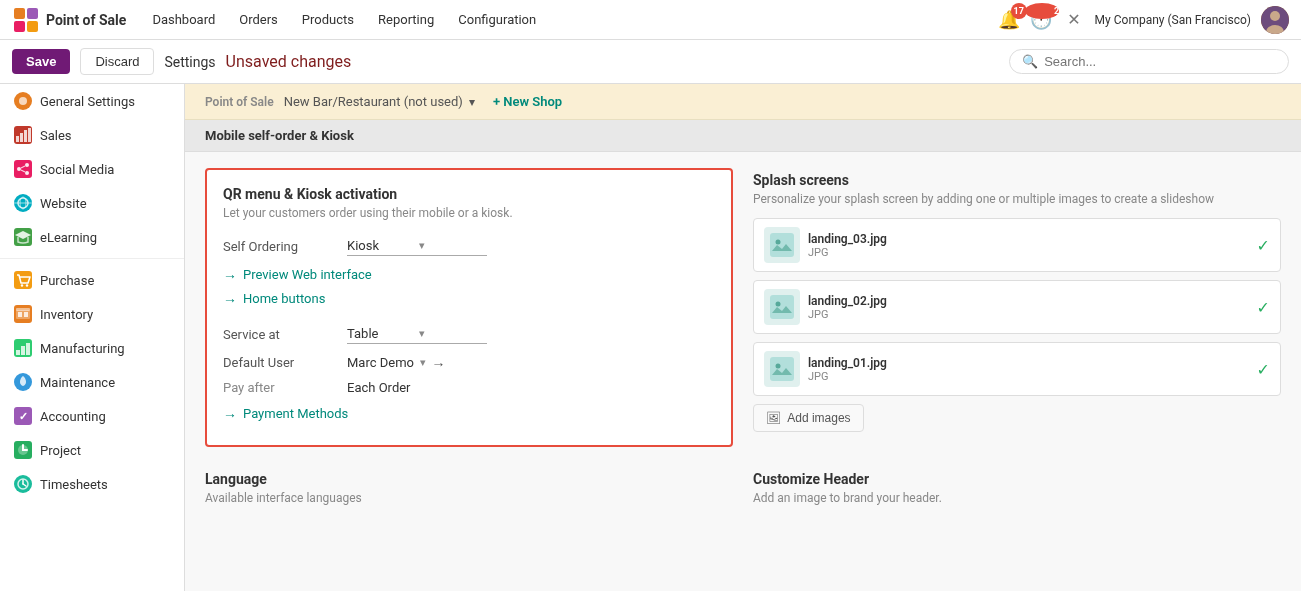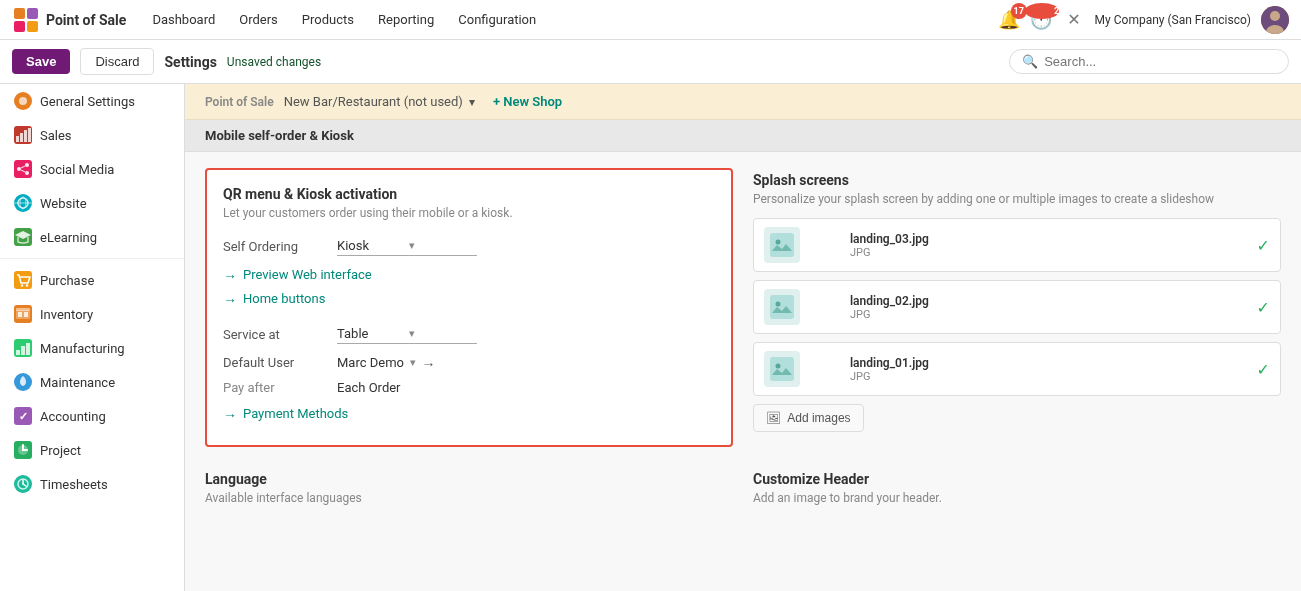"Settings" .toolbar-title { font-weight: 700 -> 400 }
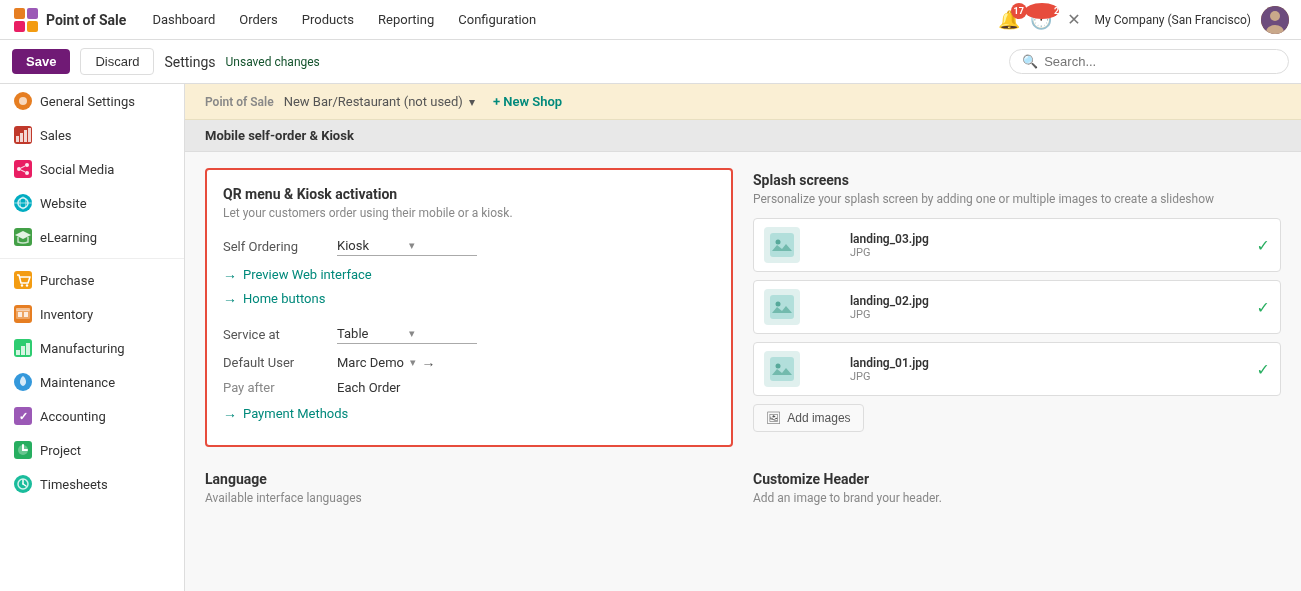"Unsaved changes" .unsaved { color: #14532d -> #7f1d1d; font-size: 12px -> 16px }
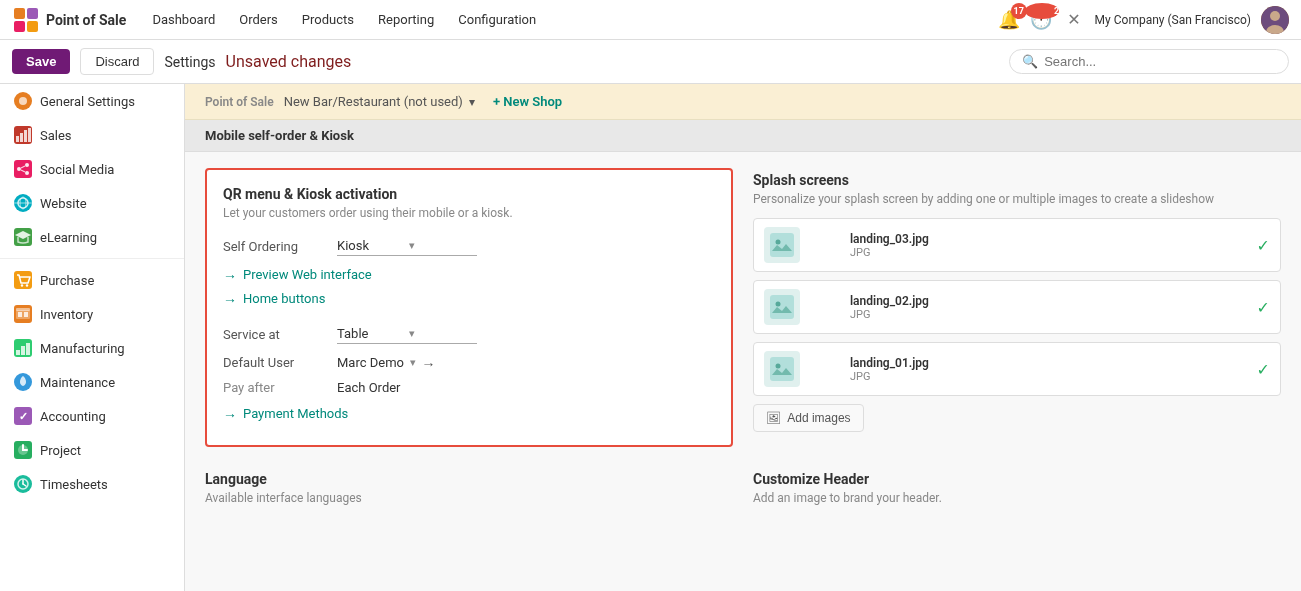"Self Ordering" .form-row { gap: 14px -> 24px }
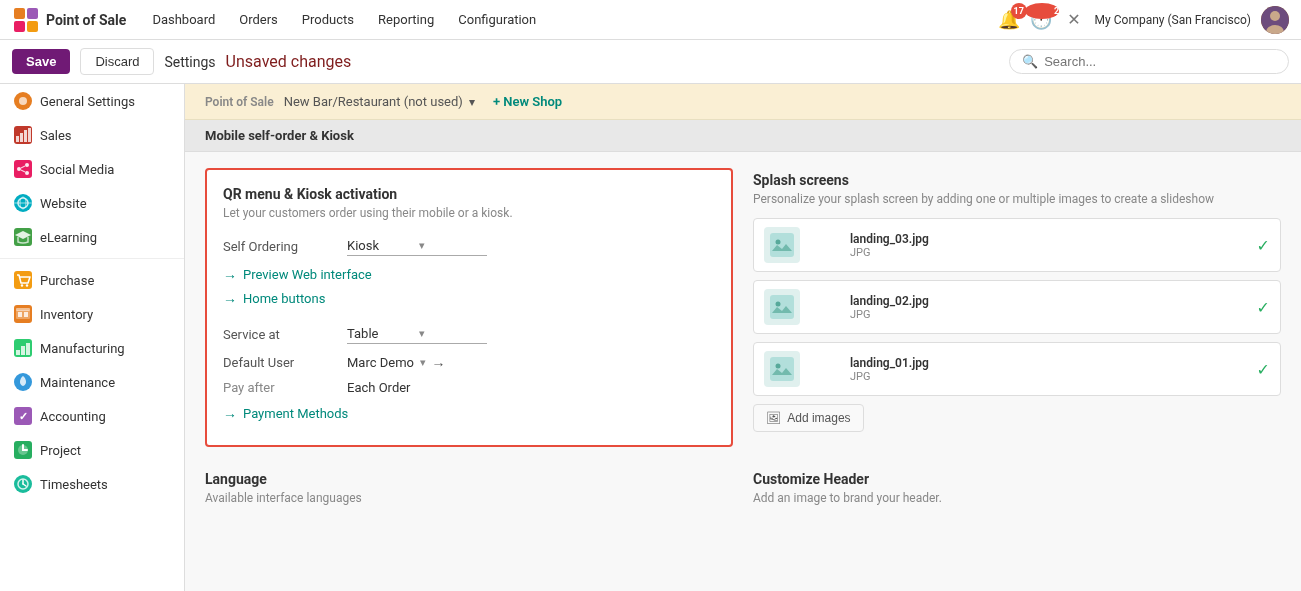"landing_03.jpg" .image-info { margin-left: 42px -> none }
